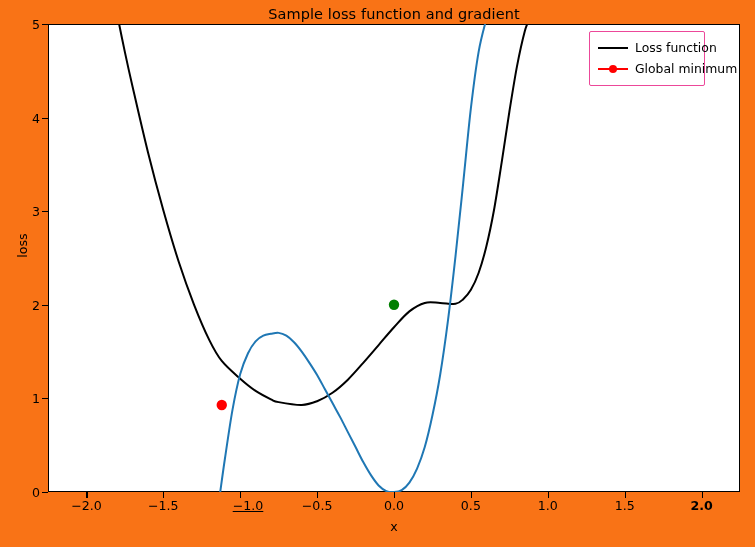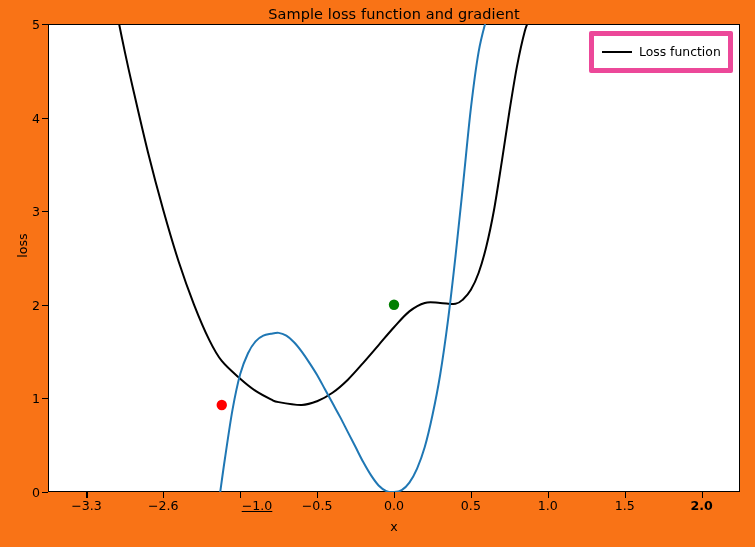"Loss function" .legend-box { border: 5px solid #ec4899 -> 1px solid #ec4899; width: 144px -> 116px }
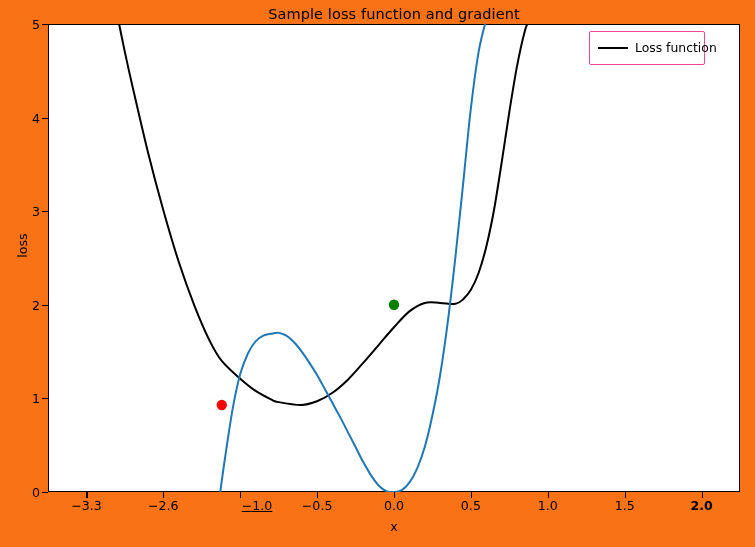"Global minimum" div.legend-row { html: none -> <div> <div> <div></div> <div></div> </div> <span>Global minimum</span> </div> }
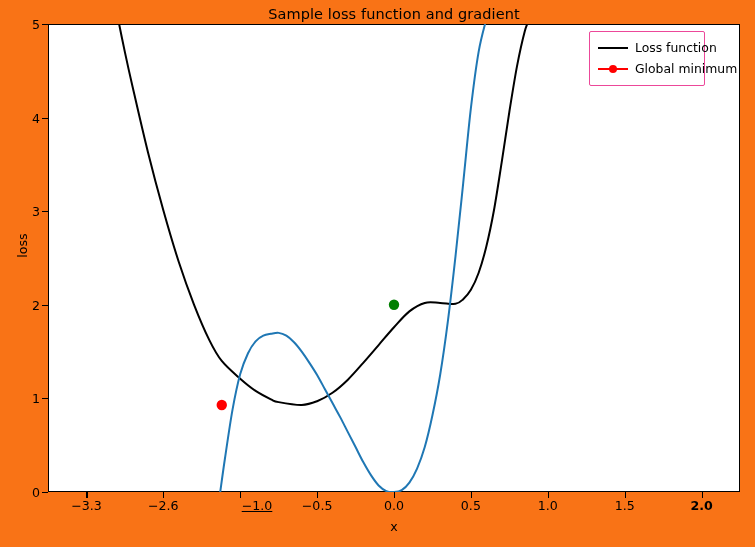"−3.3" div.xtick-label { text: 3.3 -> 2.0 }
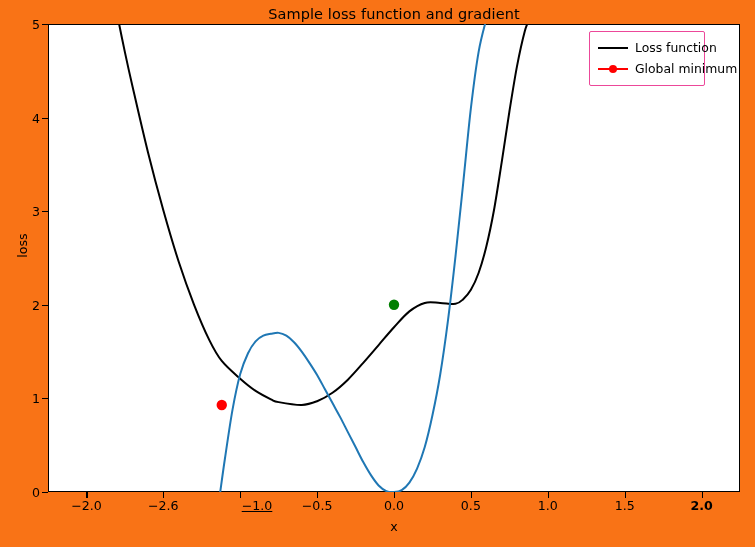"−2.6" div.xtick-label { text: 2.6 -> 1.5 }
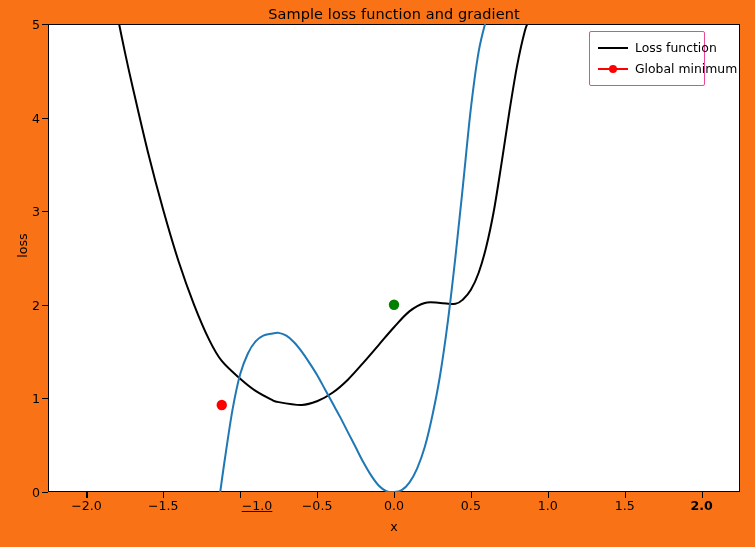"−1.0" div.xtick-label { left: 257px -> 248px }
